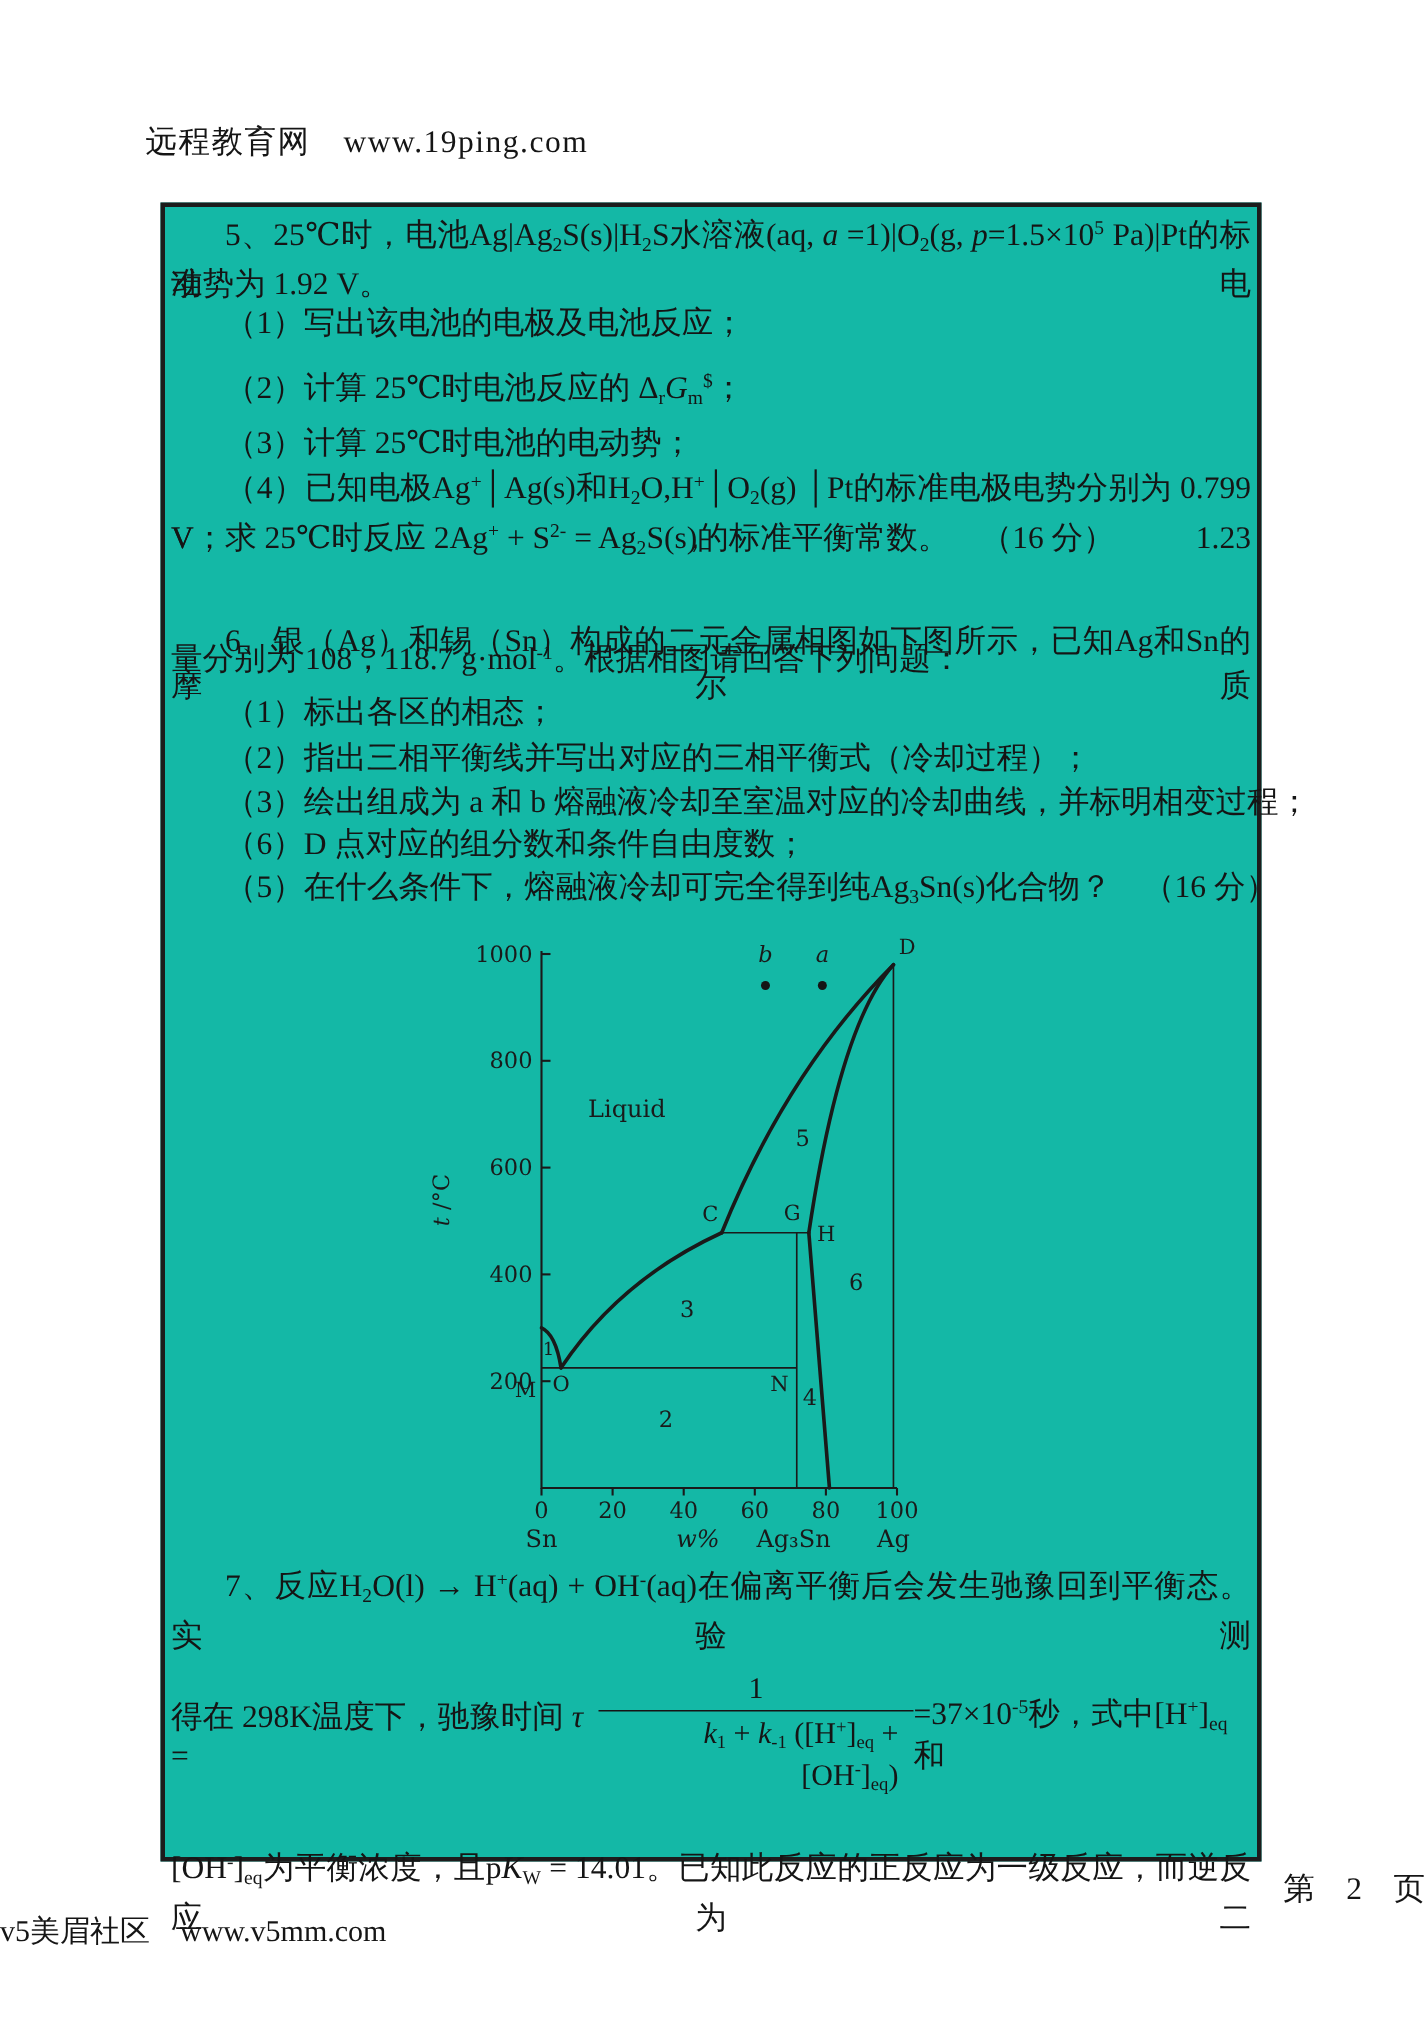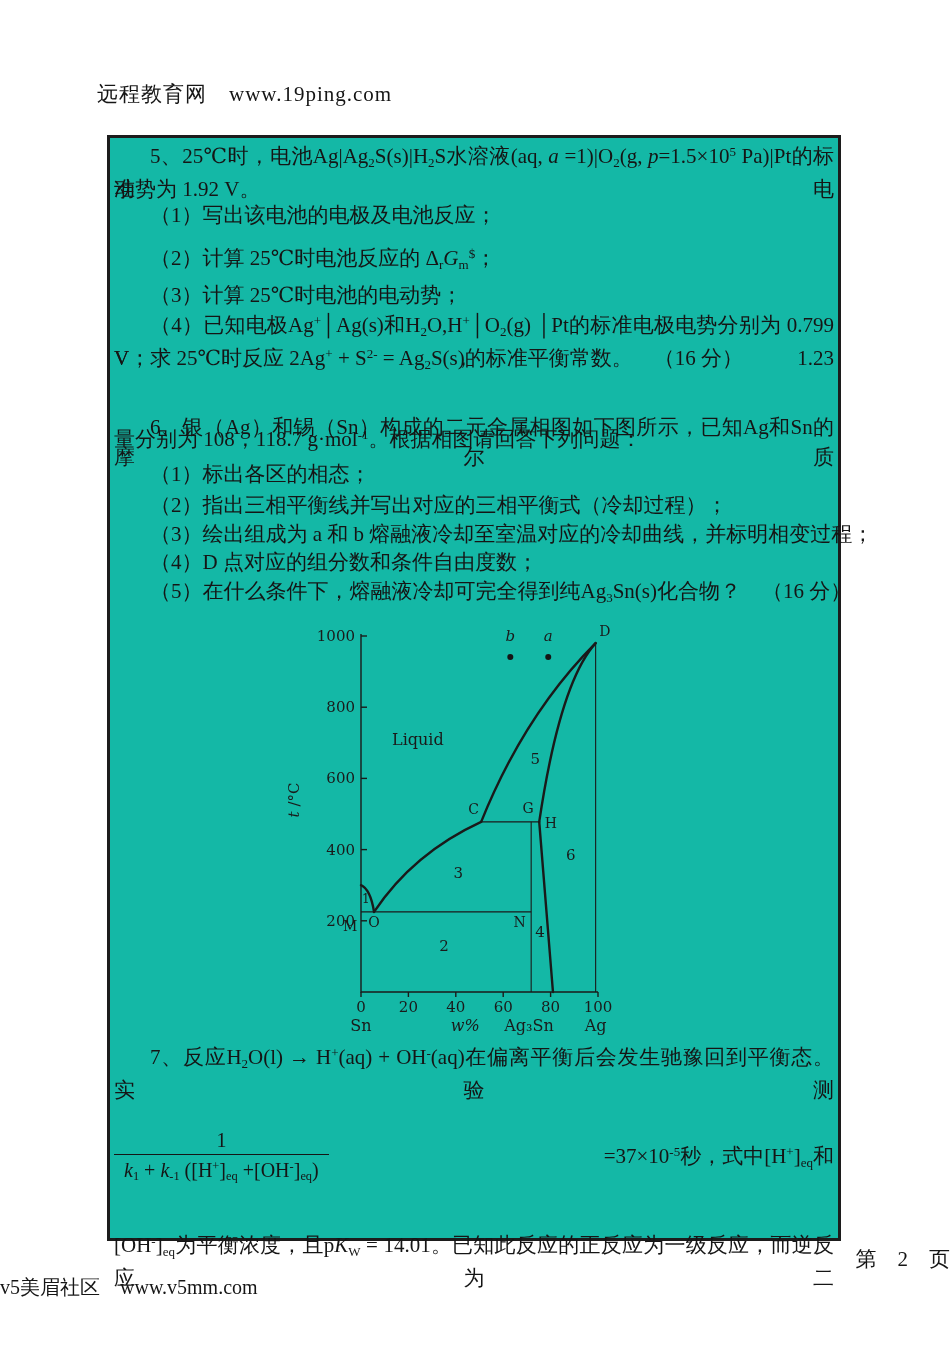"（4）D 点对应的组分数和条件自由度数；" div.ln { text: 4 -> 6 }
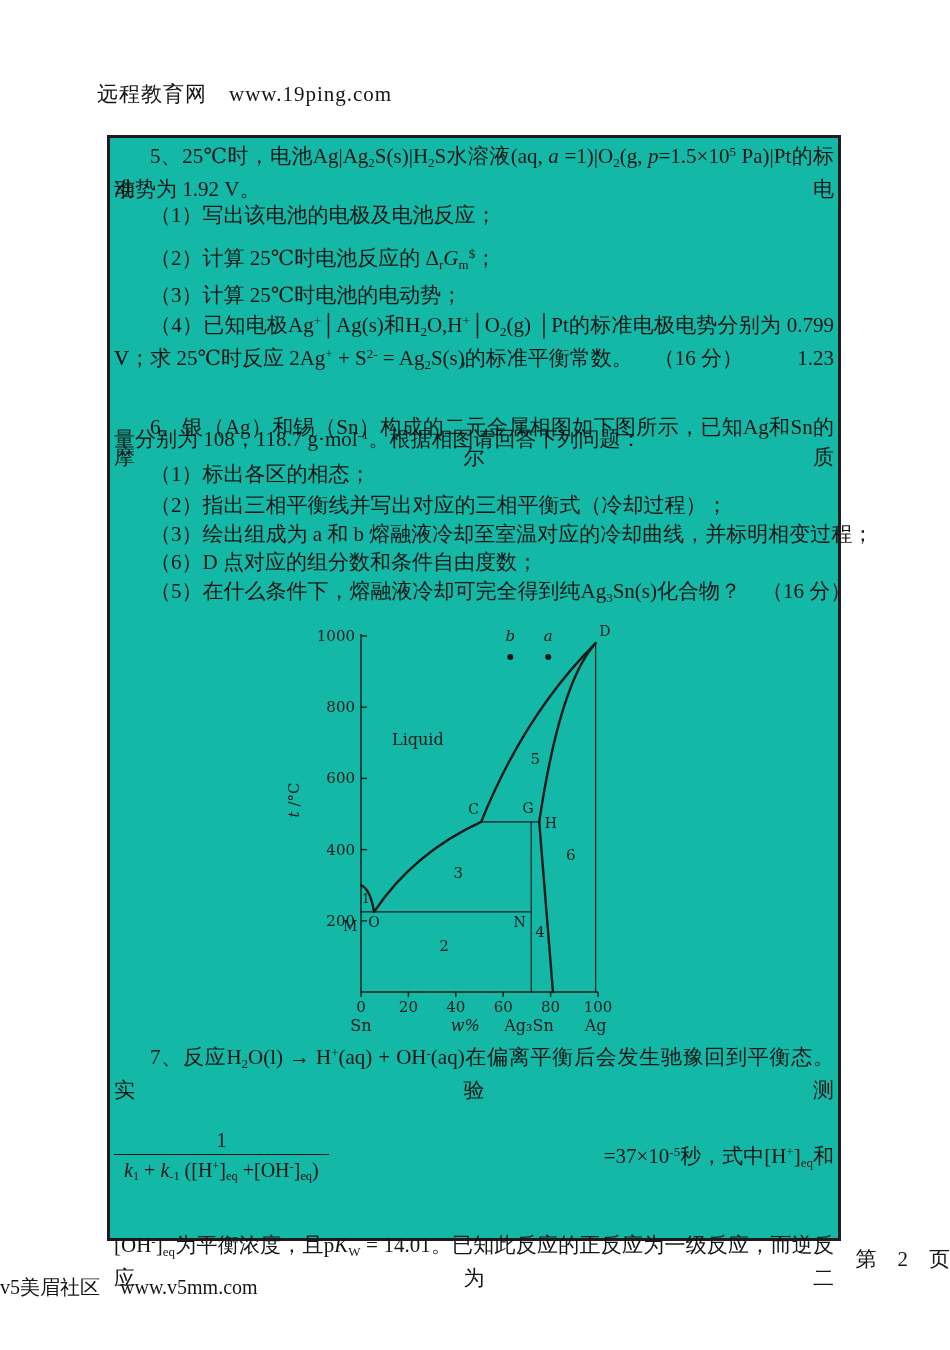"得在 298K温度下，驰豫时间 τ =" span { html: none -> <span>得在 298K温度下，驰豫时间 <i>τ</i> =</span> }
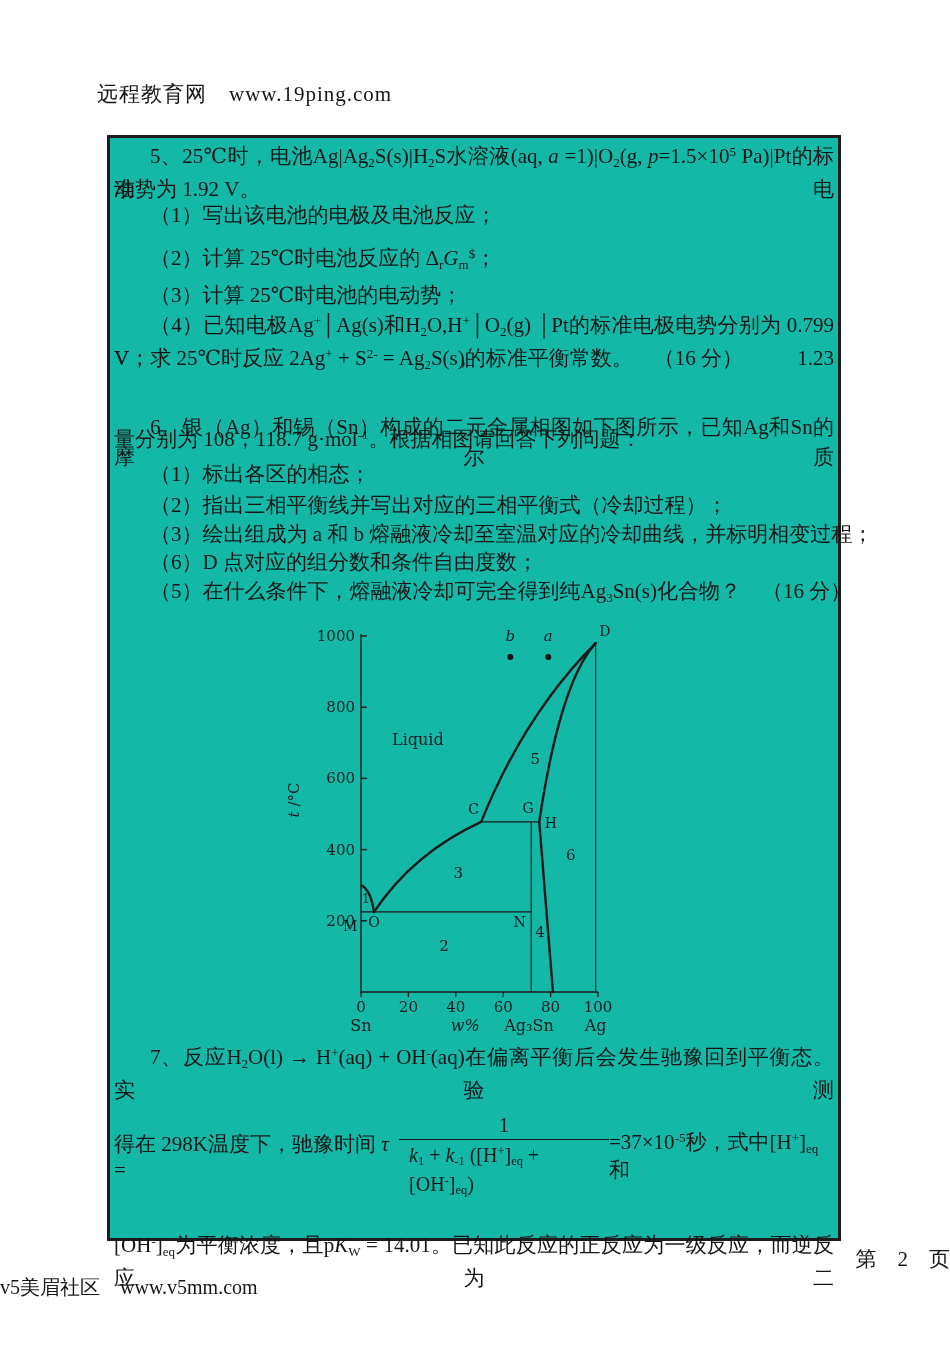"k1 + k-1 ([H+]eq +[OH-]eq)" .frac .den { text-align: none -> right }
